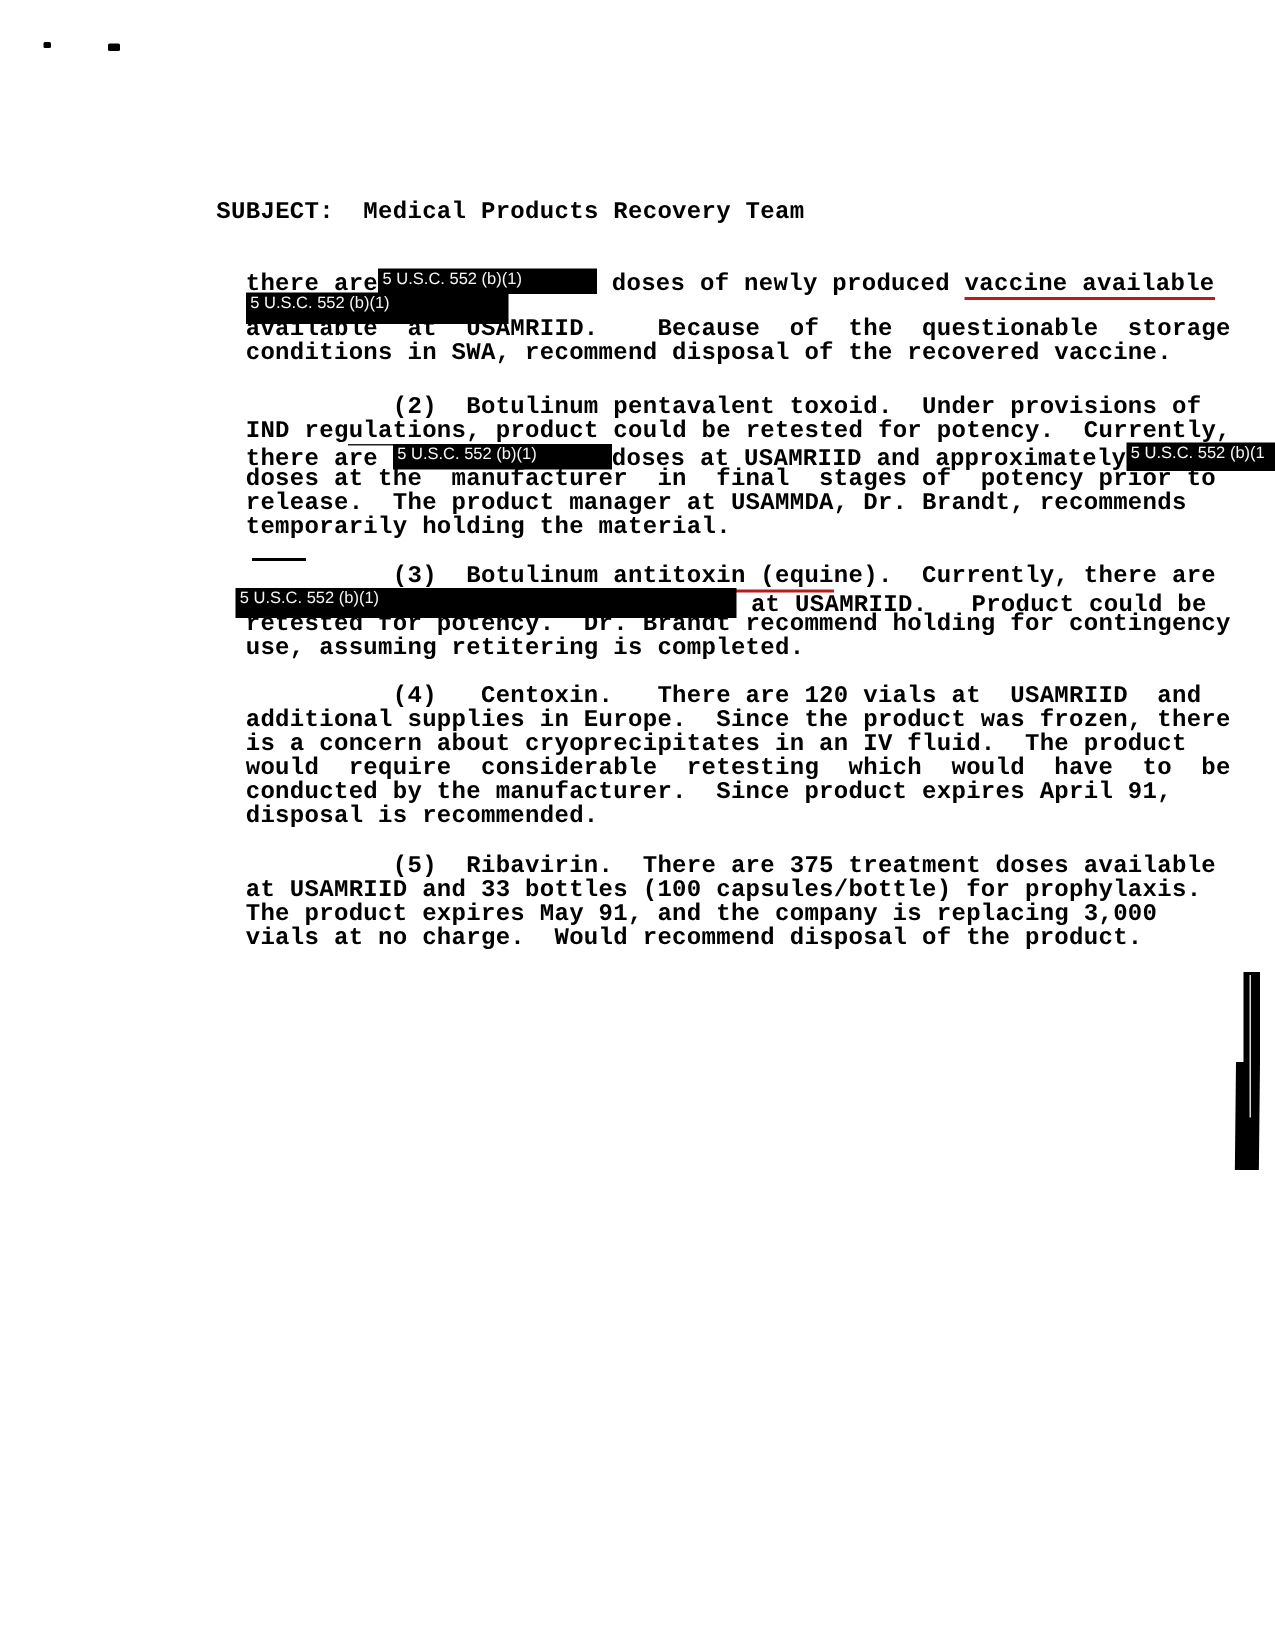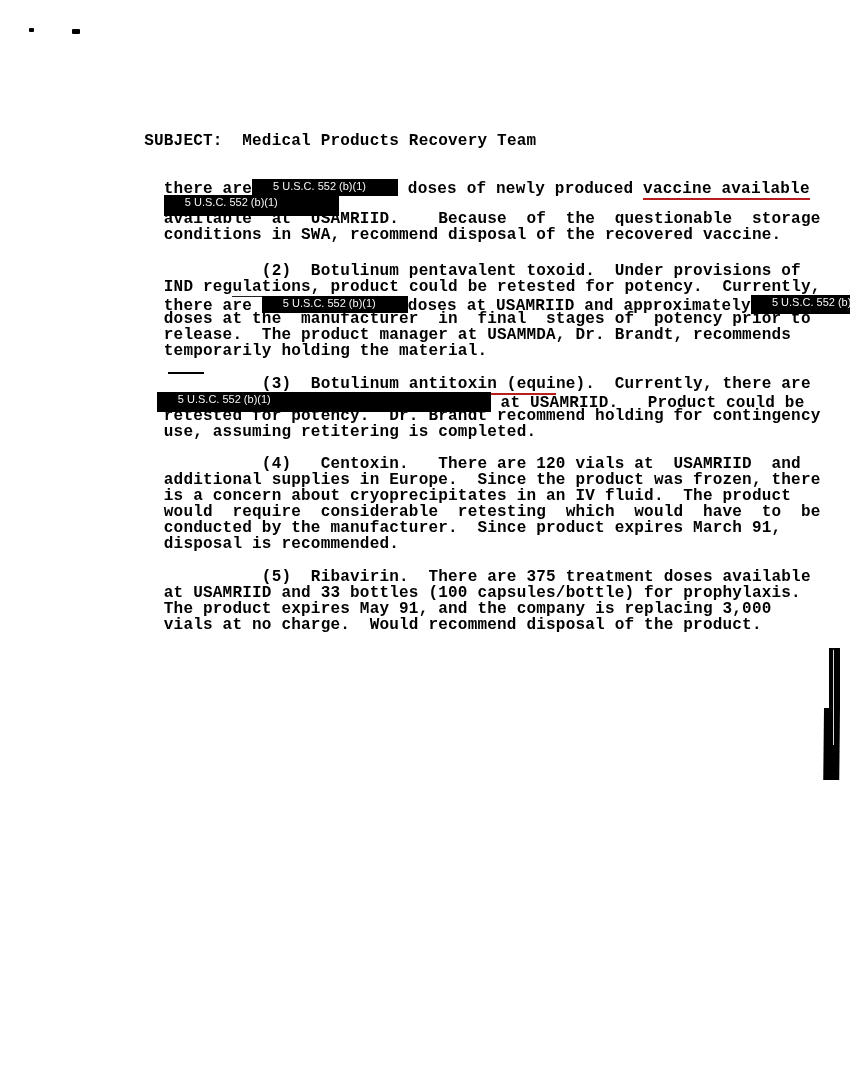"5 U.S.C. 552 (b)(1)" .rlabel { padding-left: 21px -> 3px }
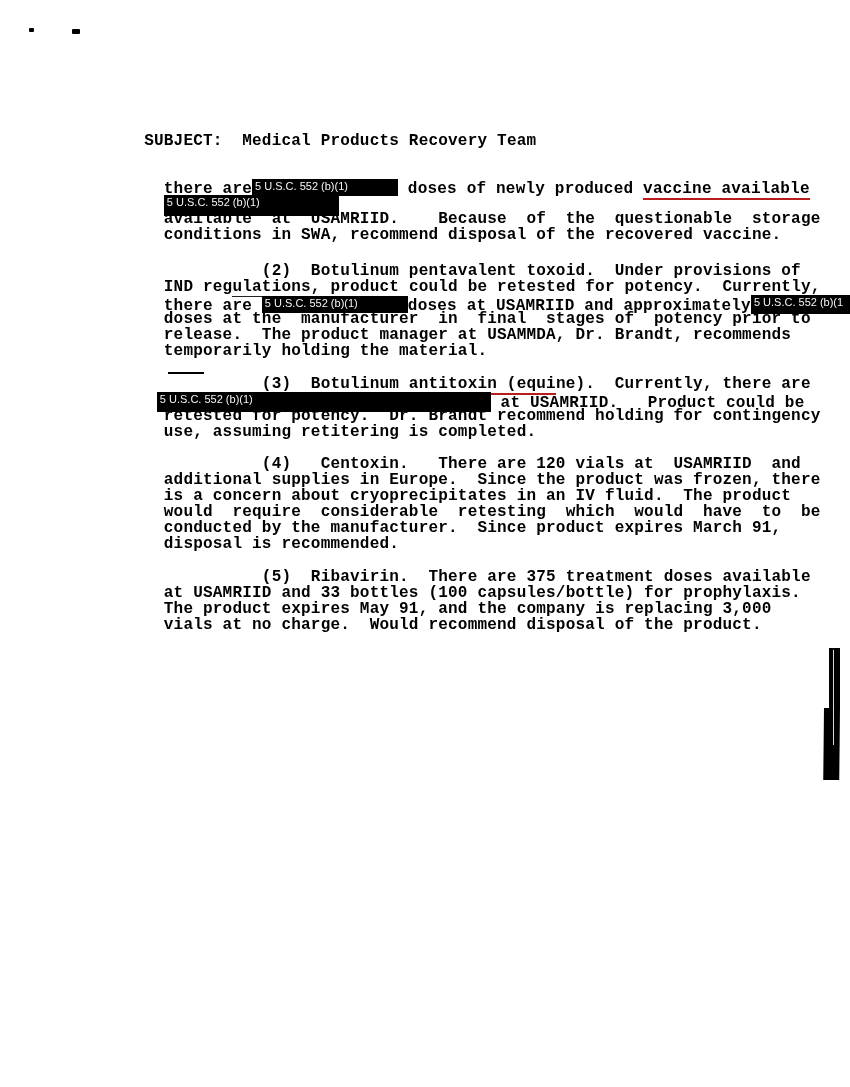"conducted by the manufacturer. Since" span { text: March -> April }
